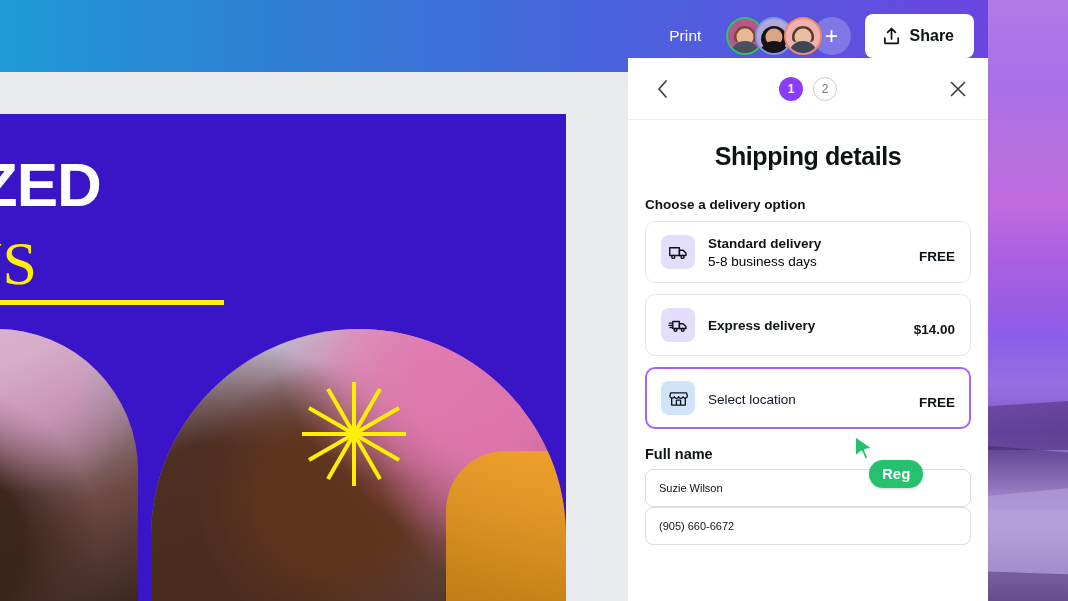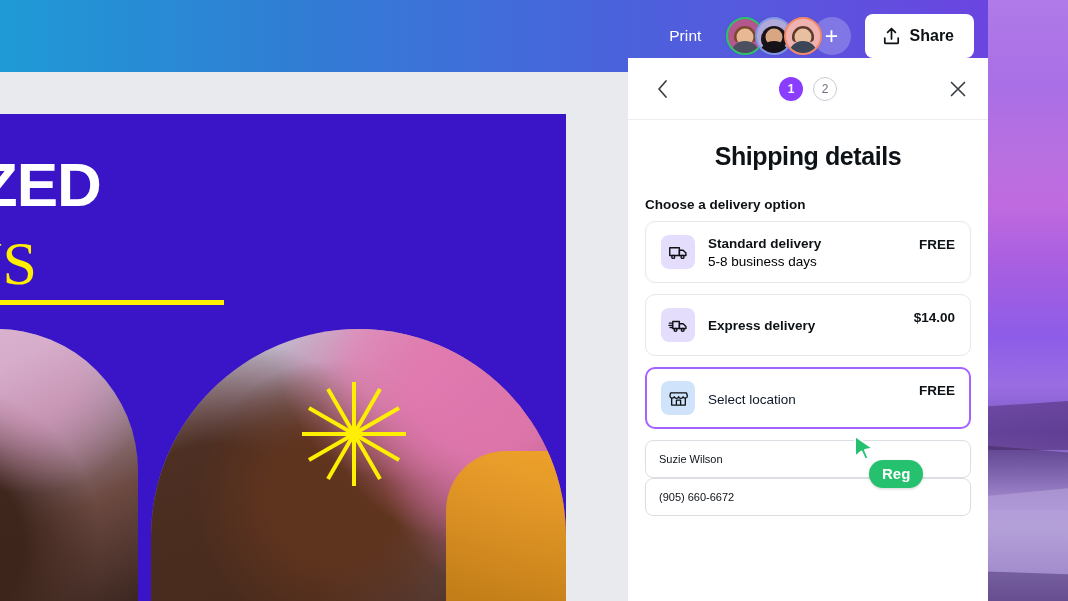"FREE" .opt-price { margin-top: 2px -> 14px }
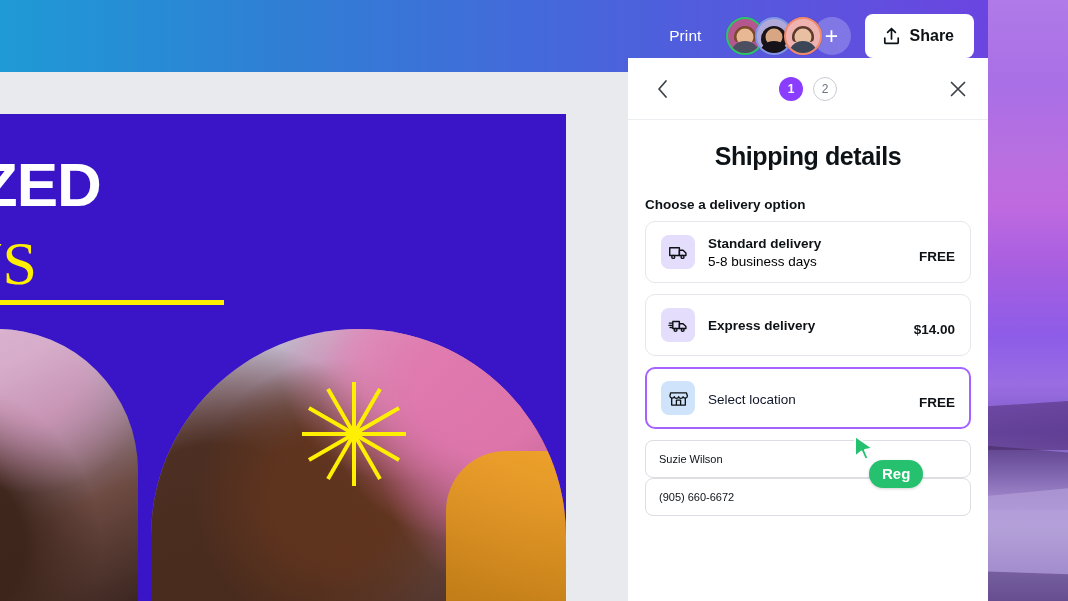"Full name" div.field-label { html: none -> <div>Full name</div> }
